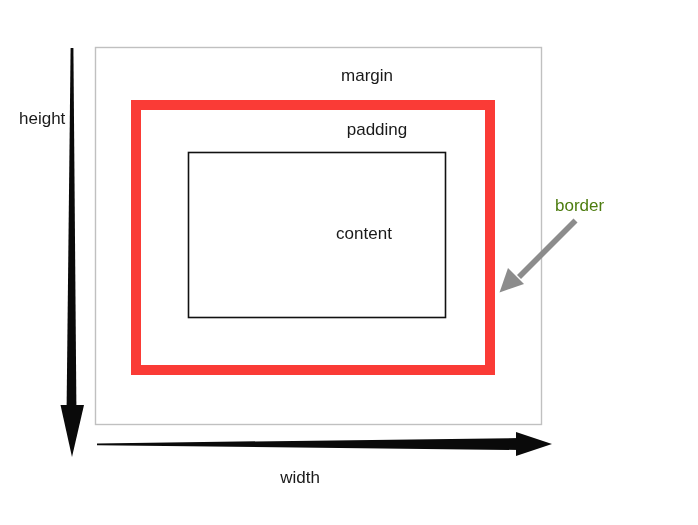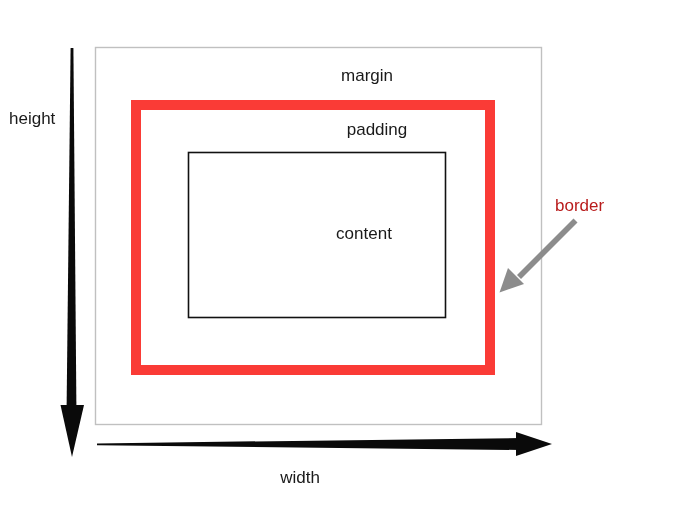"height" #label-height { left: 9px -> 19px }
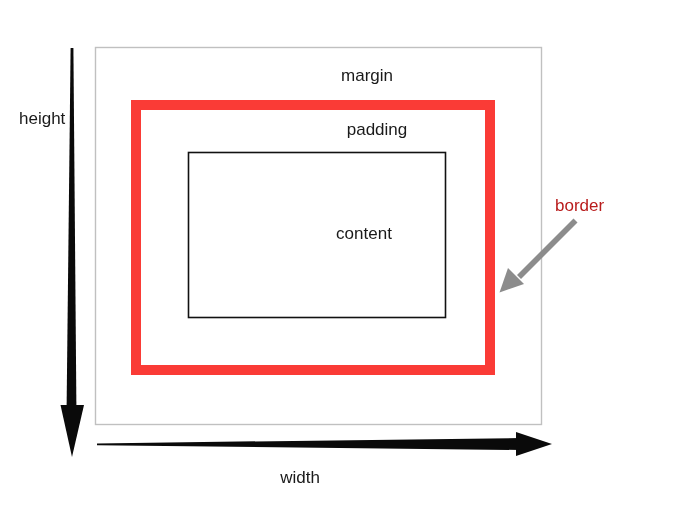"border" #label-border { color: #b91c1c -> #4d7c0f }
